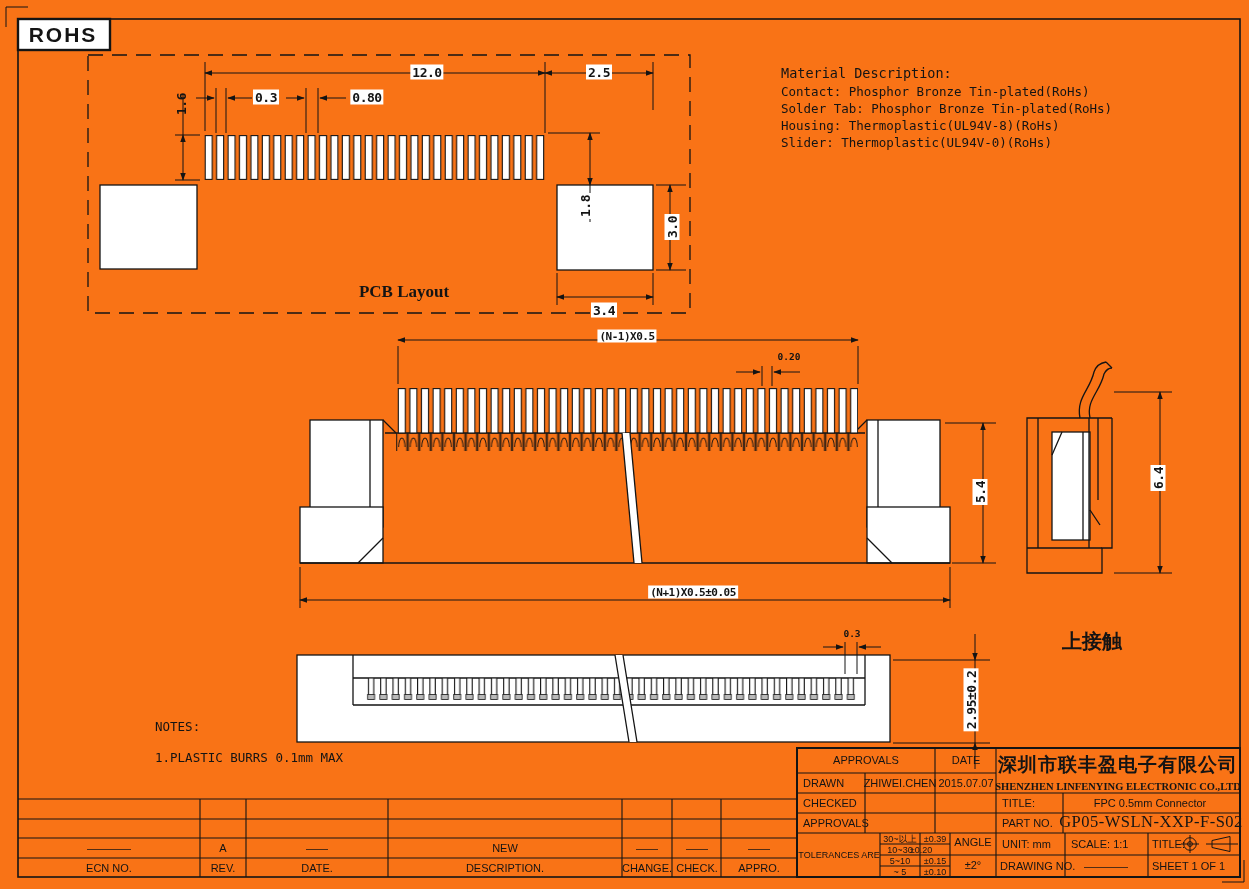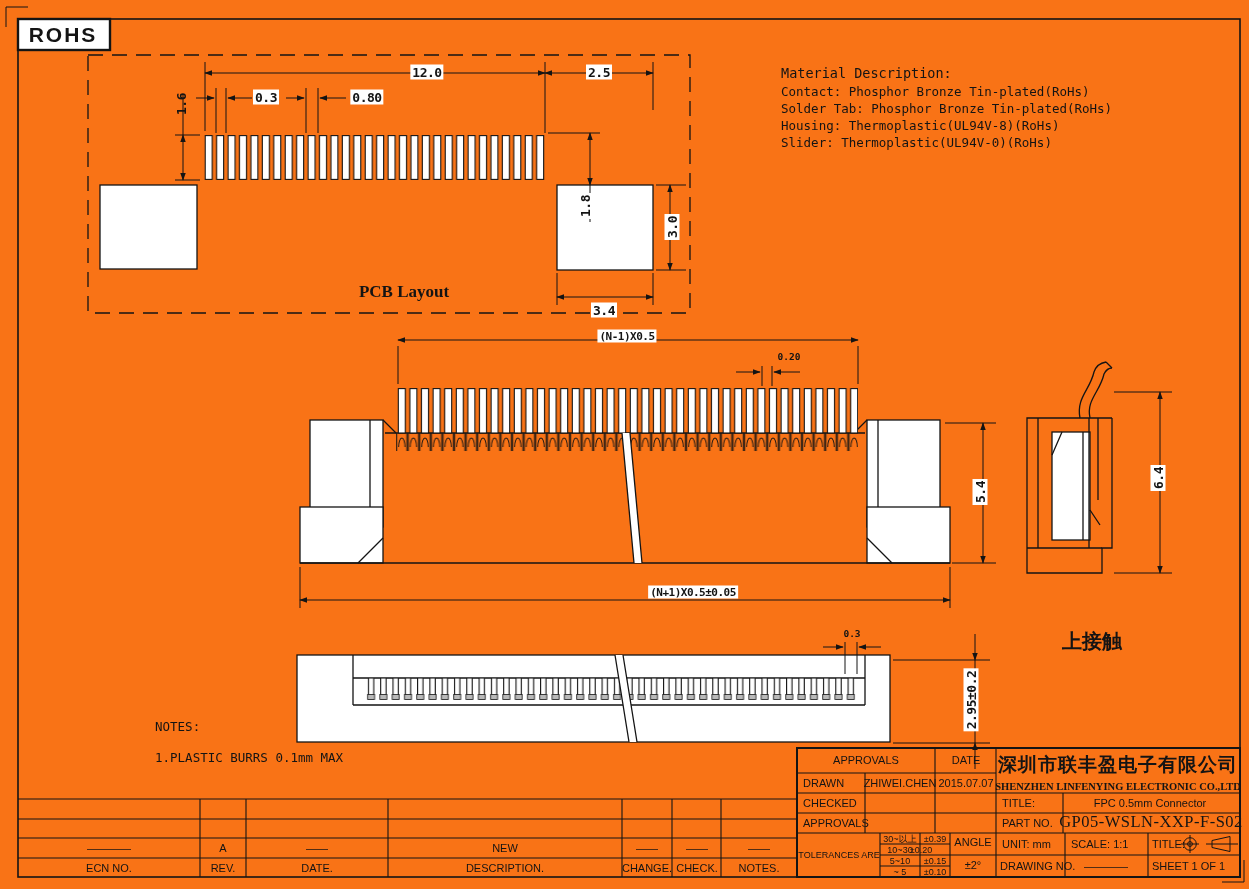"NOTES." span.t { text: NOTES -> APPRO }
